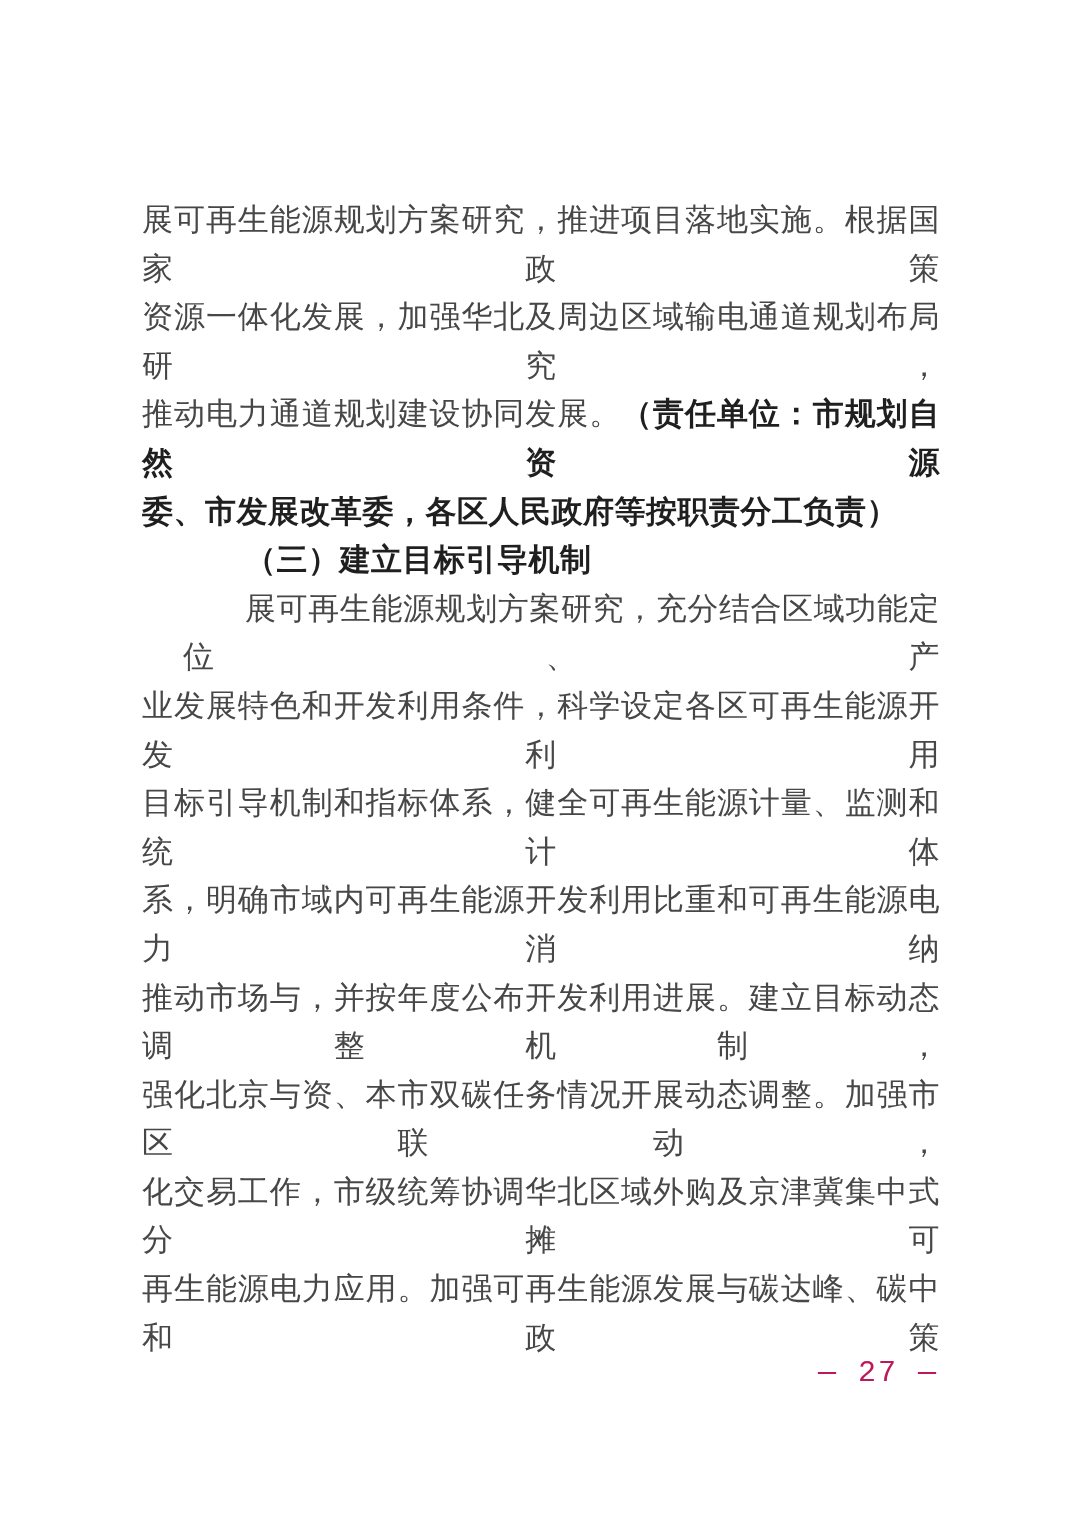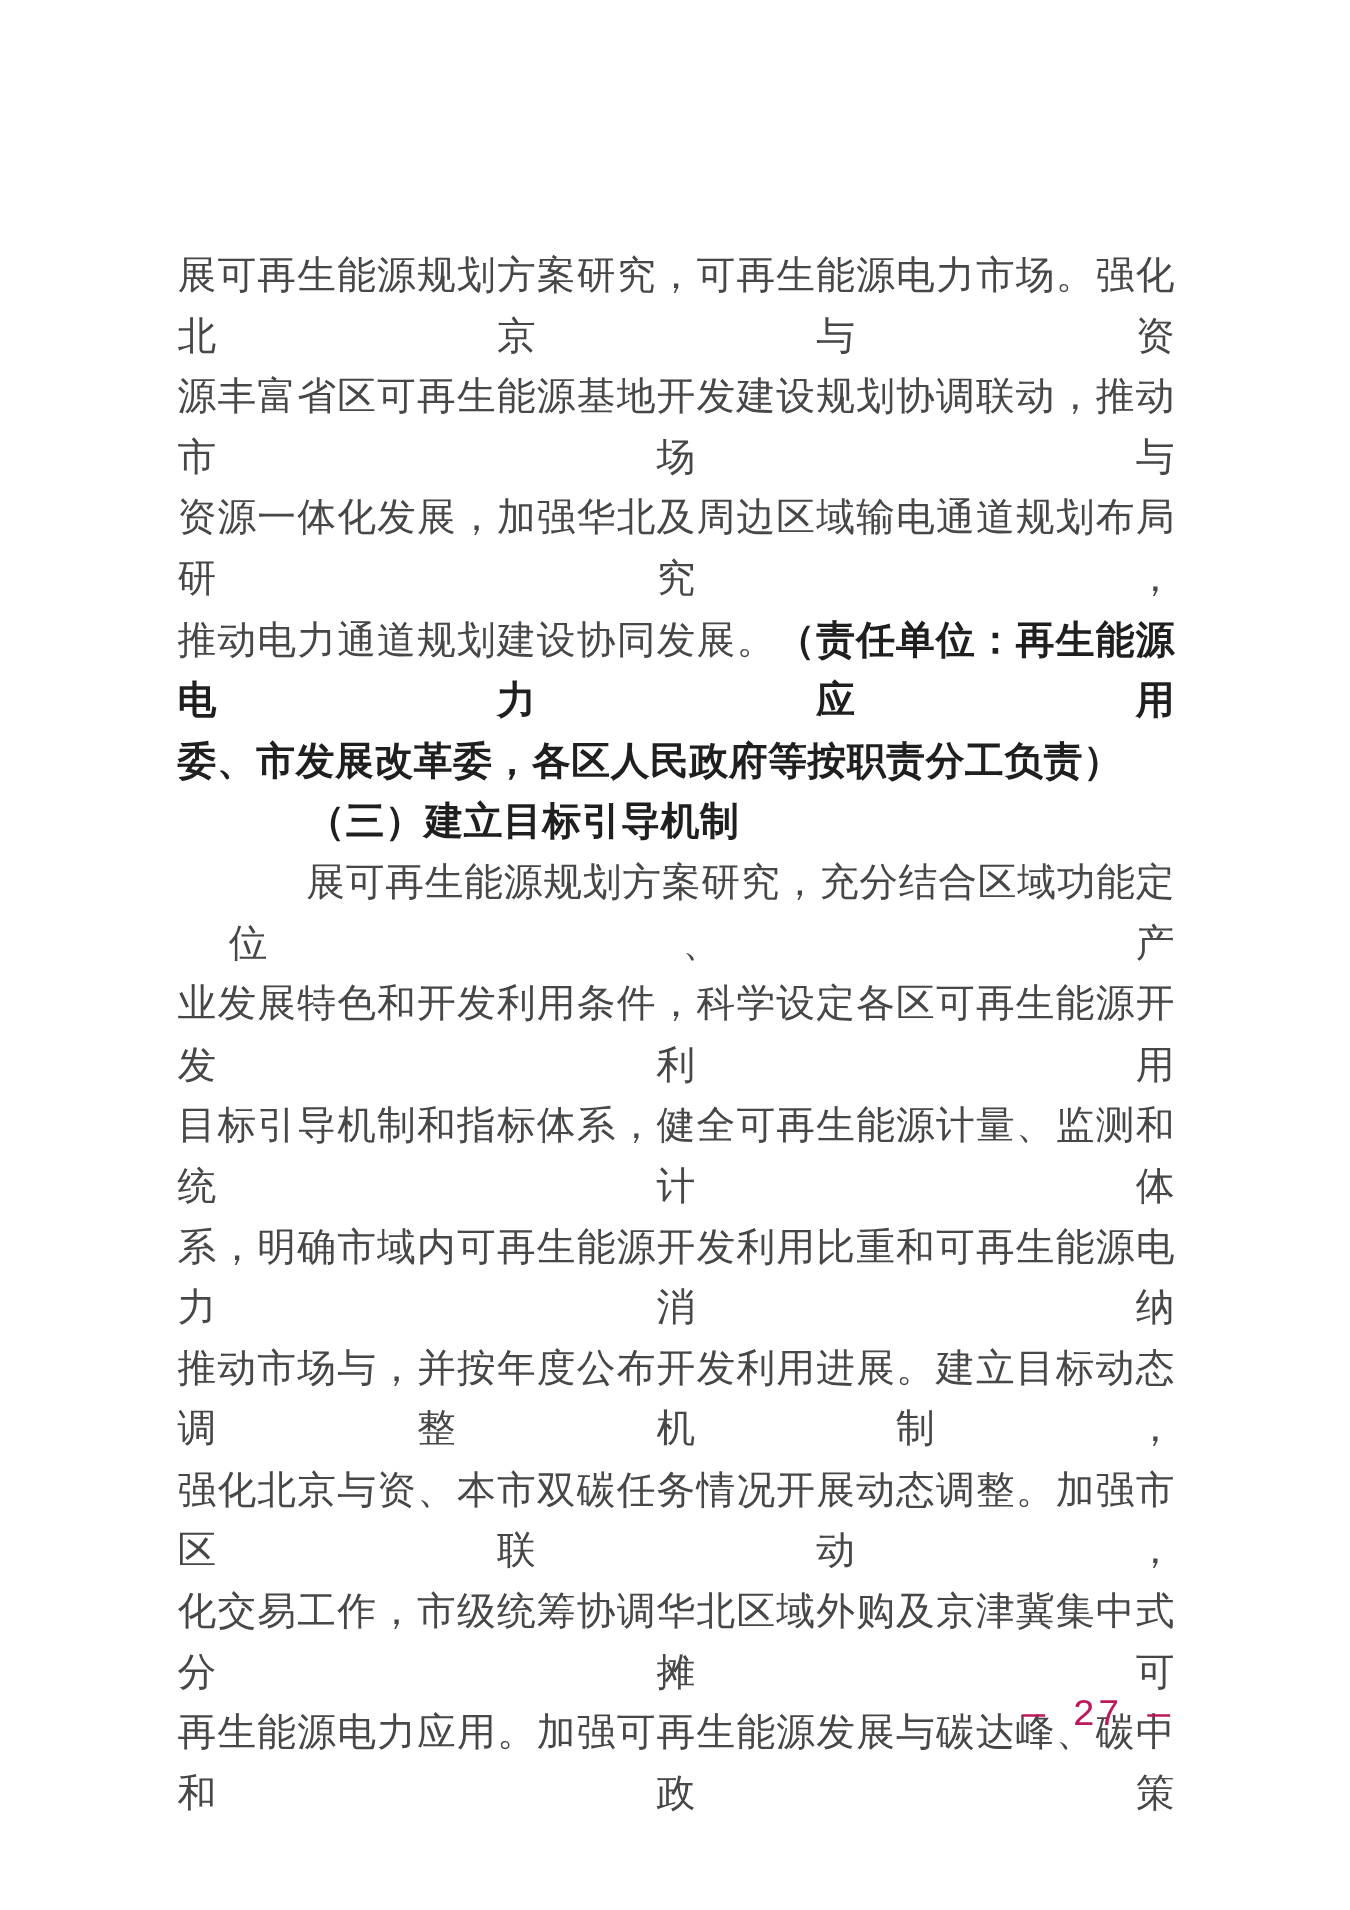"展可再生能源规划方案研究，可再生能源电力市场。强化北京与资" span { text: 可再生能源电力市场。强化北京与资 -> 推进项目落地实施。根据国家政策 }
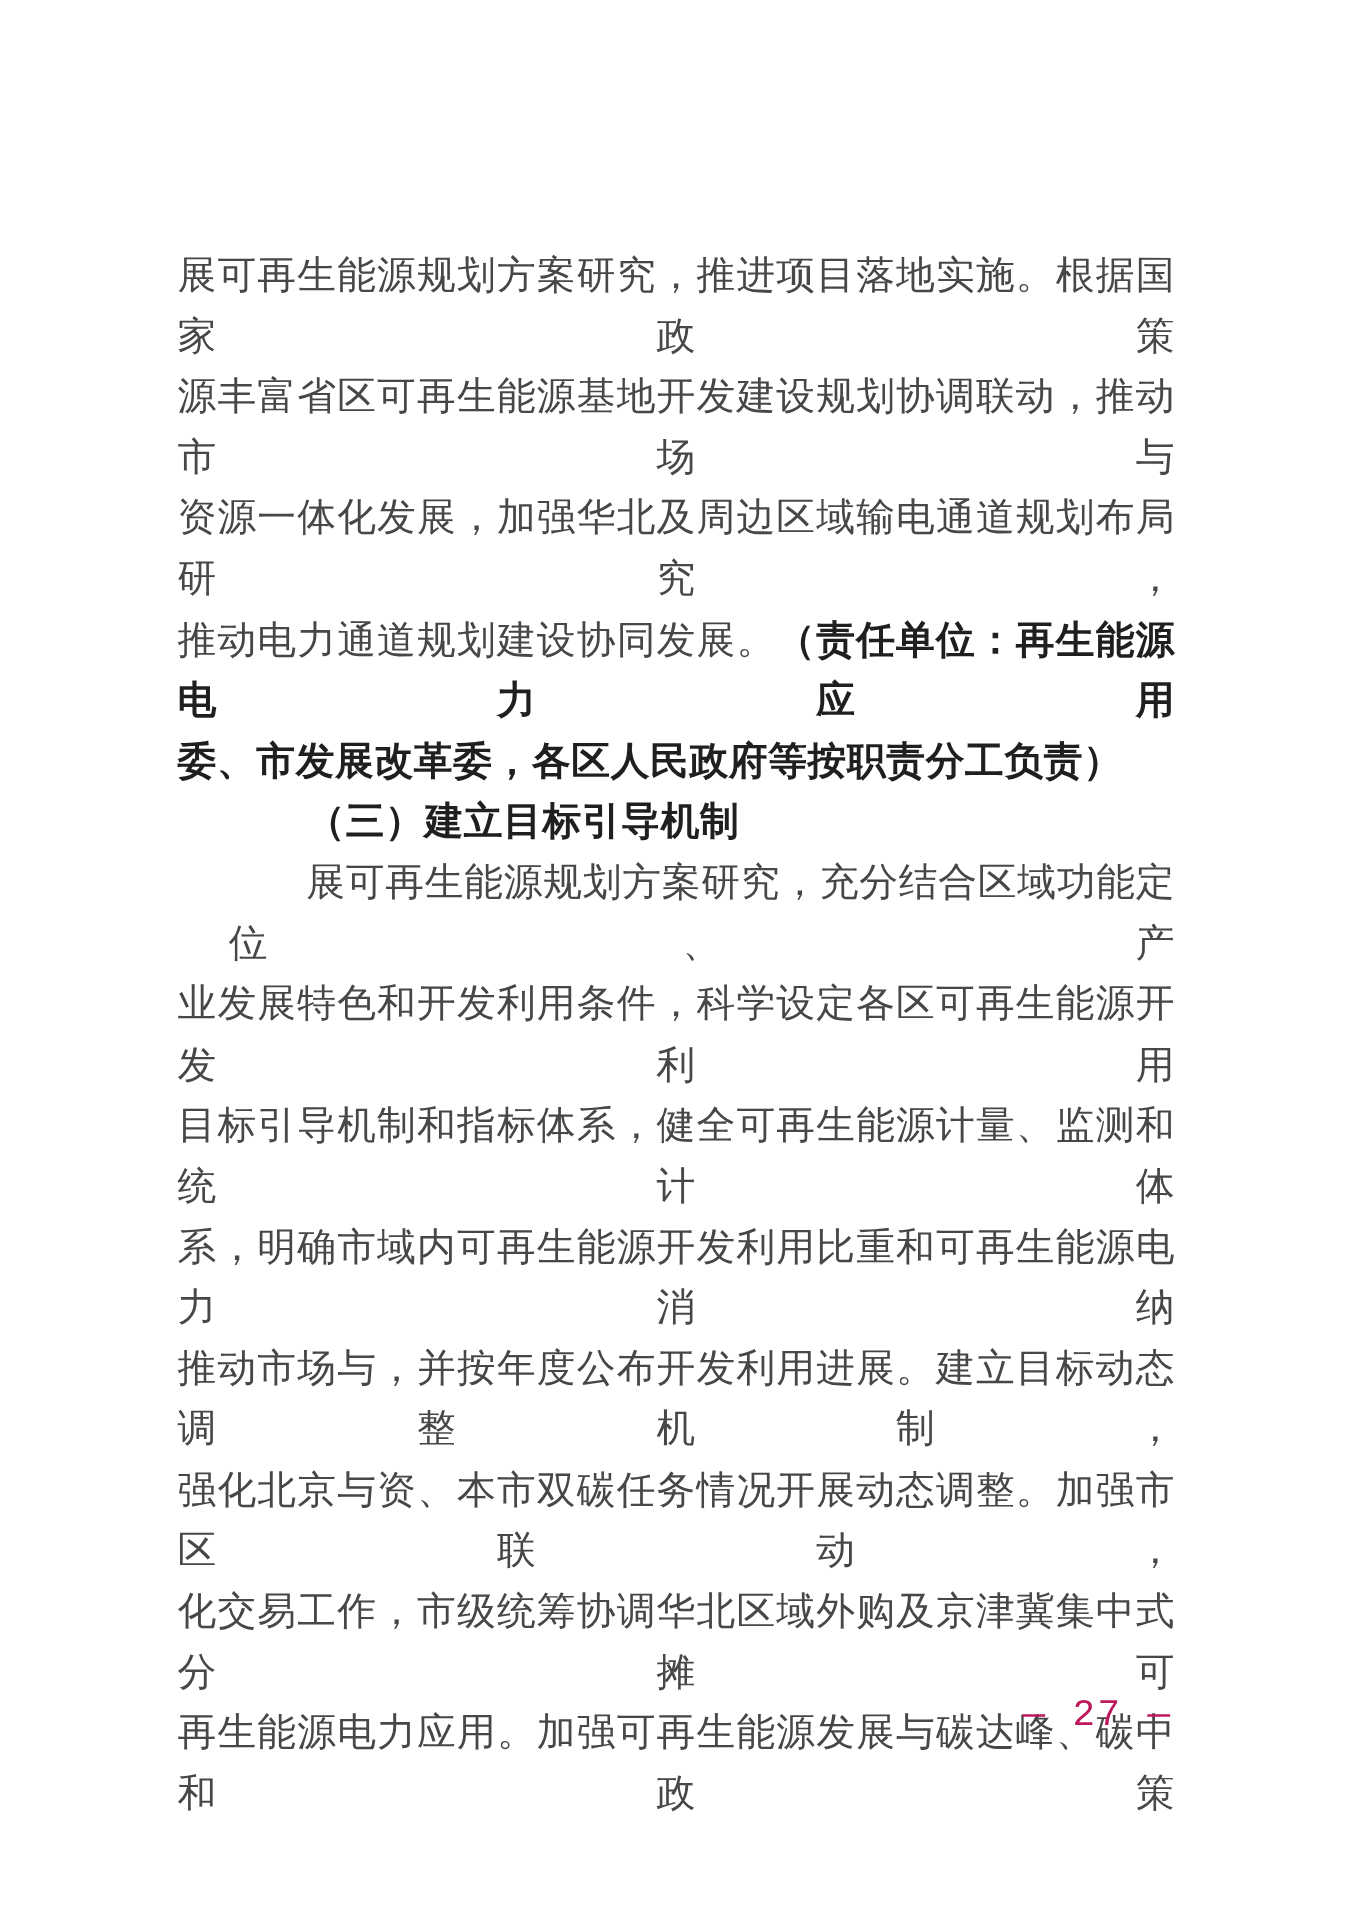"源丰富省区可再生能源基地开发建设规划协调联动，推动市场与" div.line { html: <div><span>源丰富省区可再生能源基地开发建设规划协调联动，推动市场与</span></div> -> none }
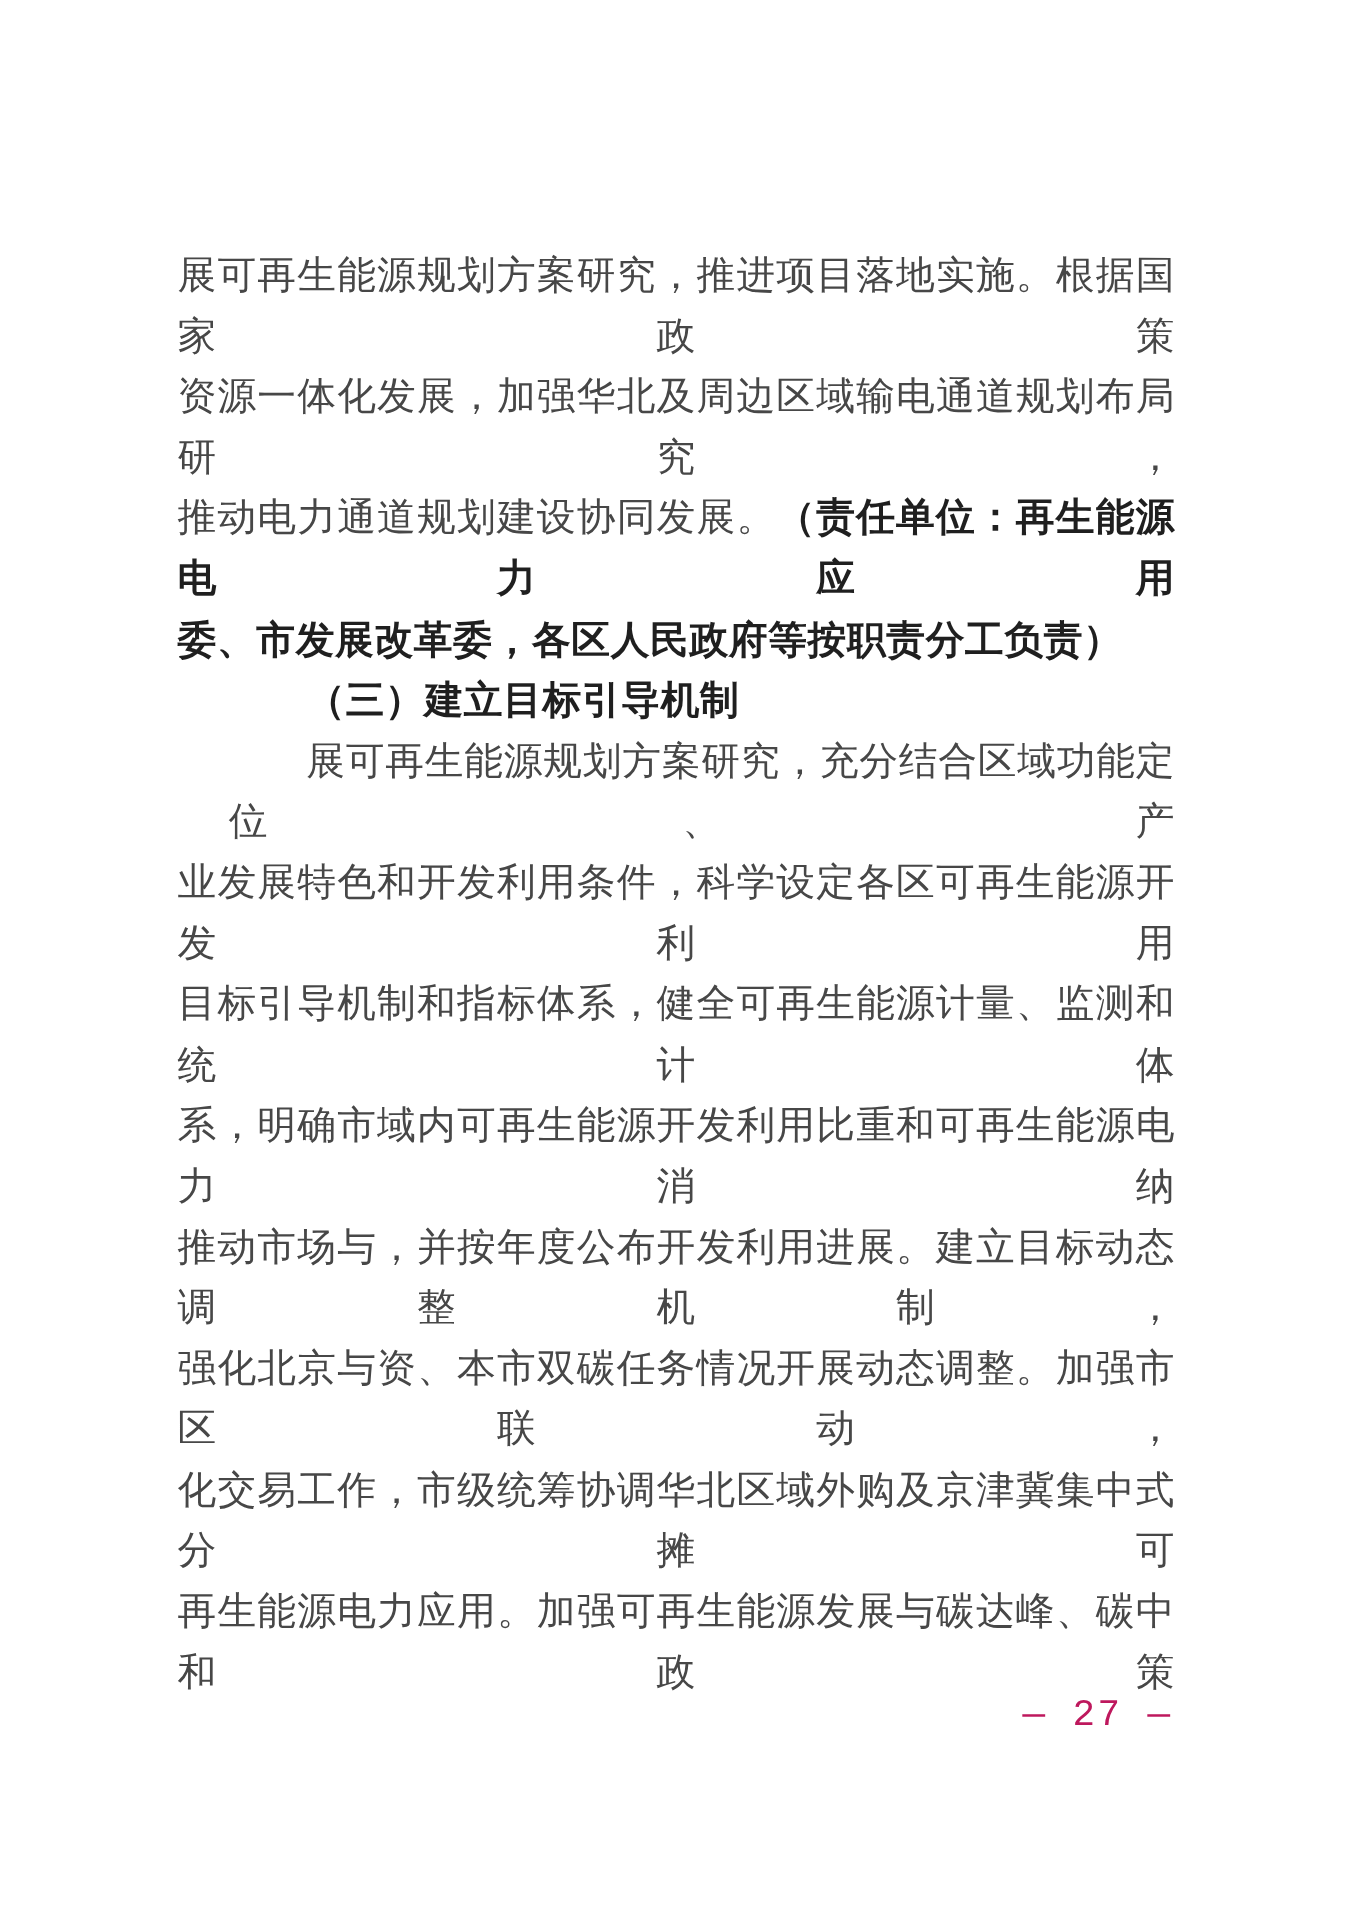"（责任单位：再生能源电力应用" span.bold { text: 再生能源电力应用 -> 市规划自然资源 }
